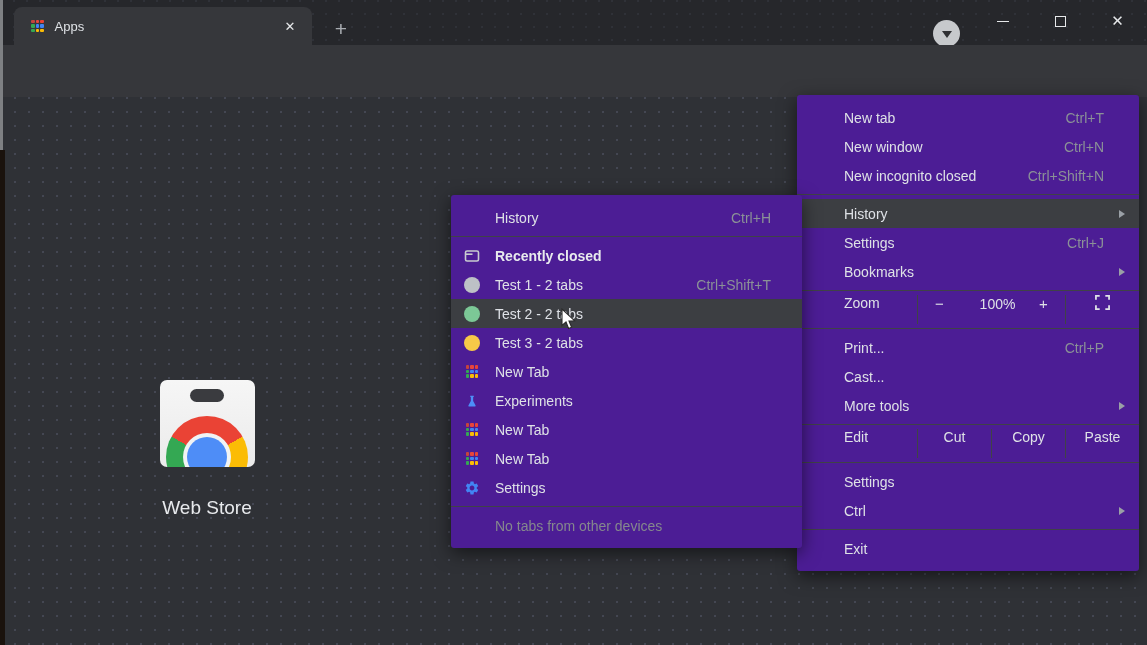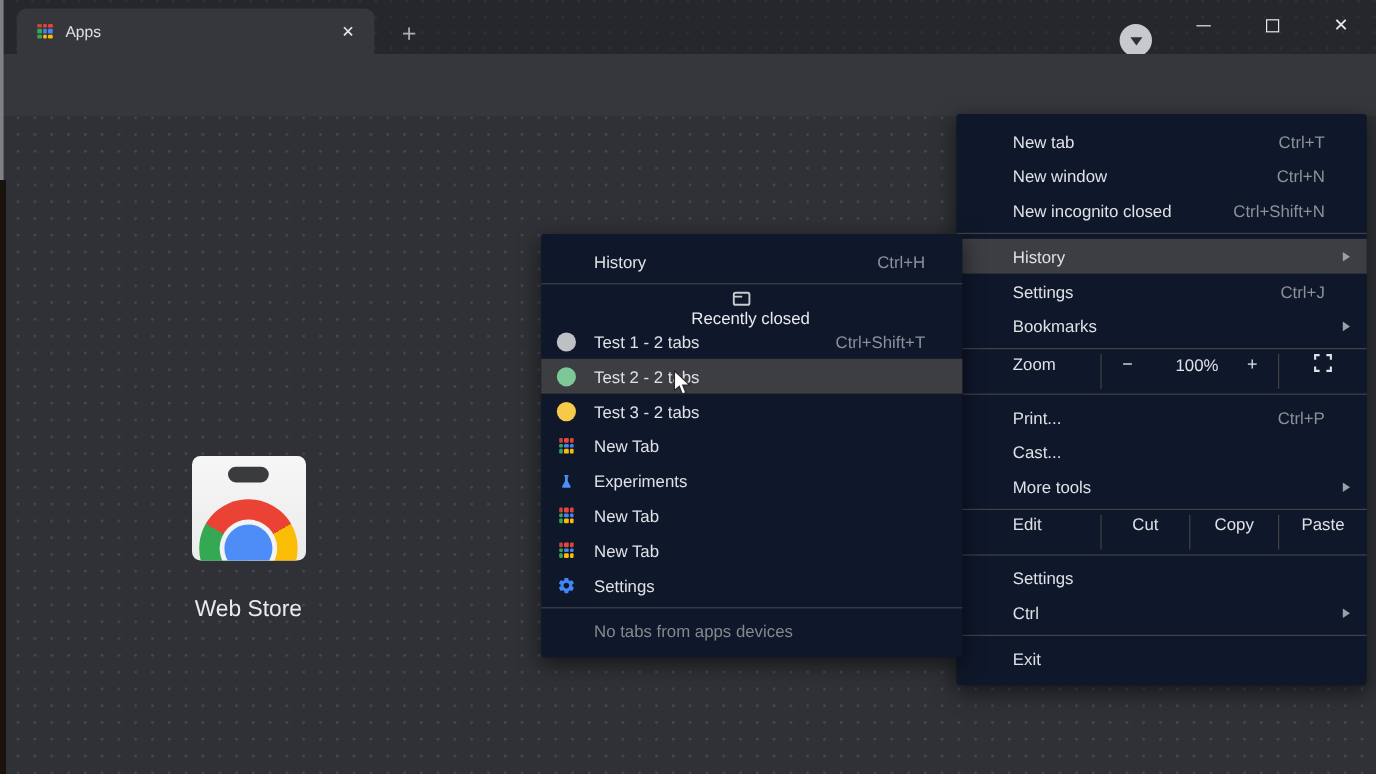"New tab" .menu { background: #0f172a -> #4c1d95 }
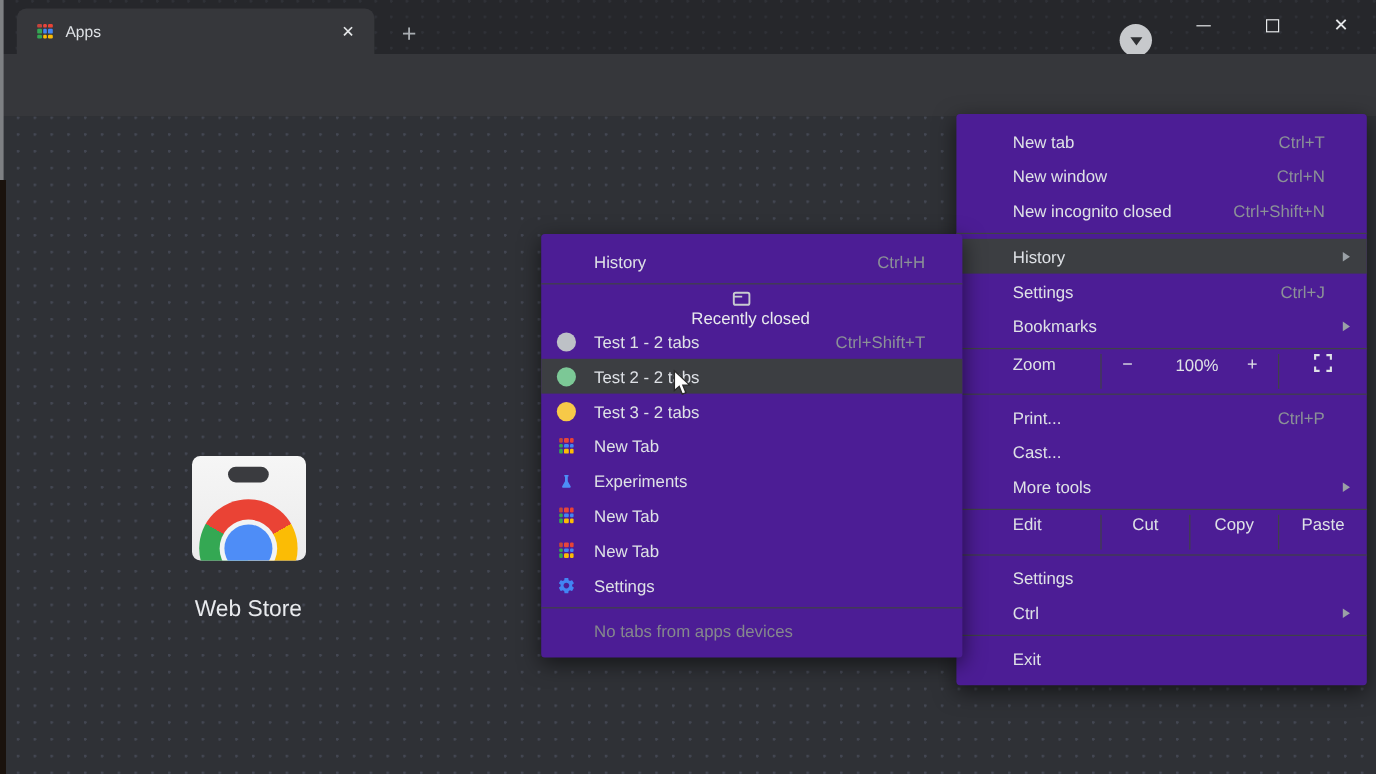"Recently closed" .smi.bold { flex-direction: column -> none; font-weight: 400 -> 700 }
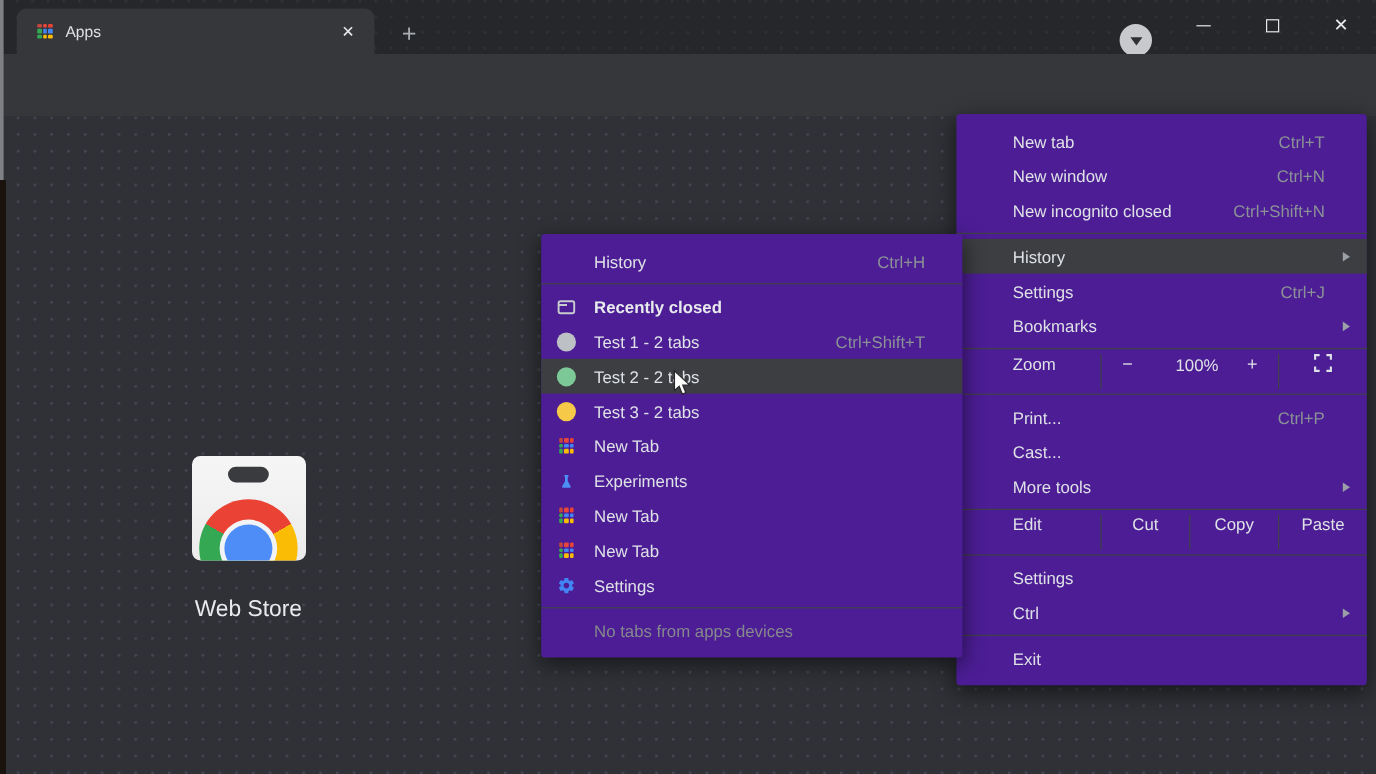"No tabs from apps devices" span { text: apps -> other }
